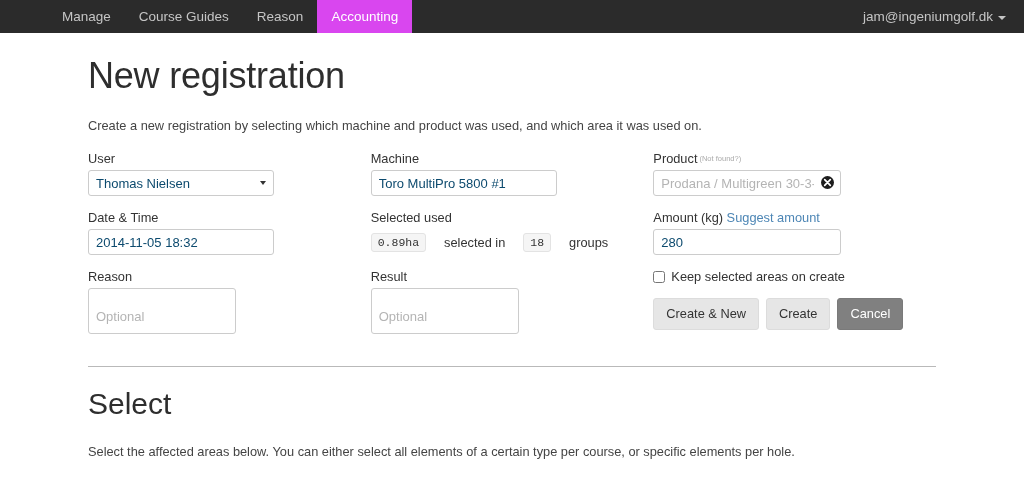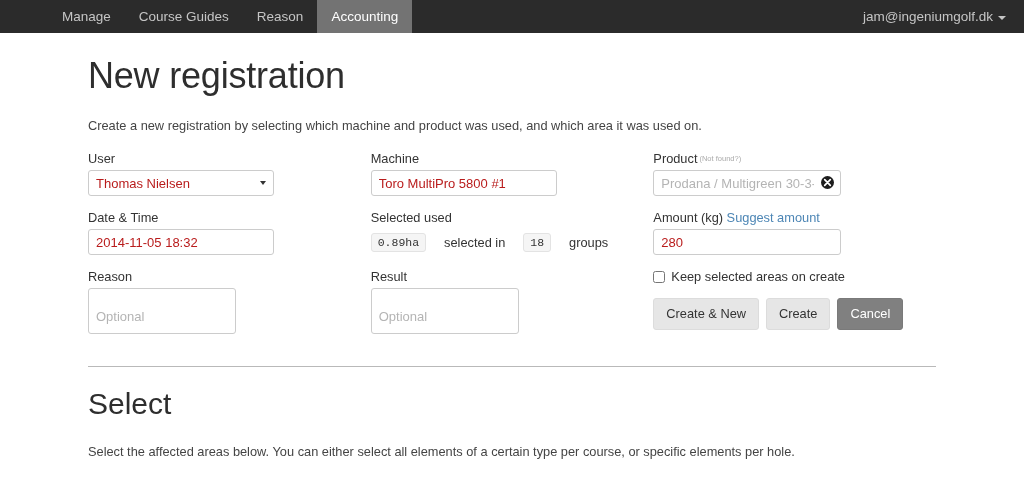"Accounting" .nav-item.active { background: #737373 -> #d946ef }
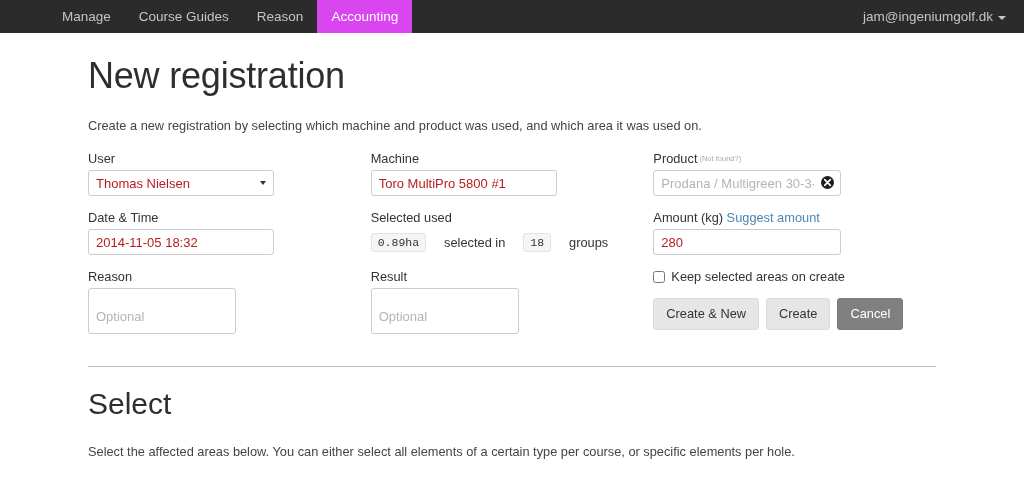"Thomas Nielsen" input.fcontrol, select.fcontrol { color: #b91c1c -> #0c4a6e }
